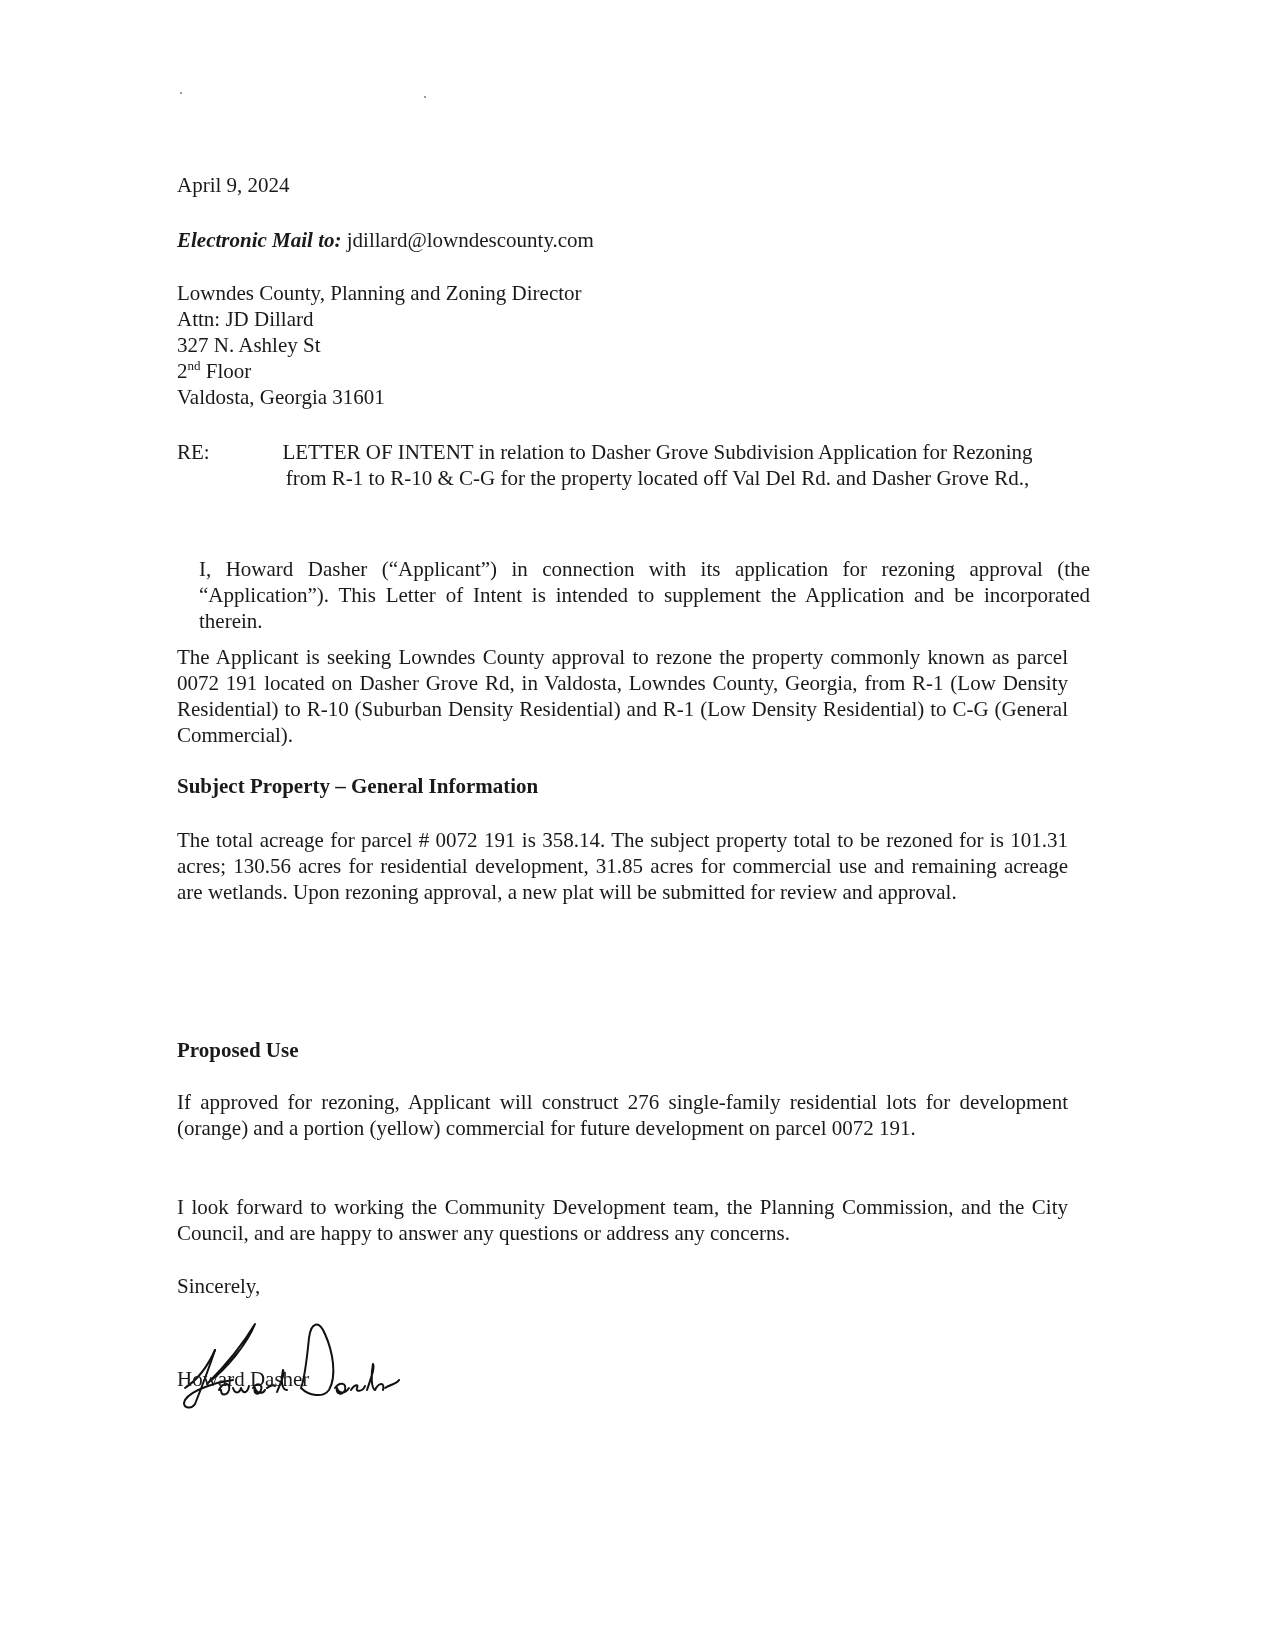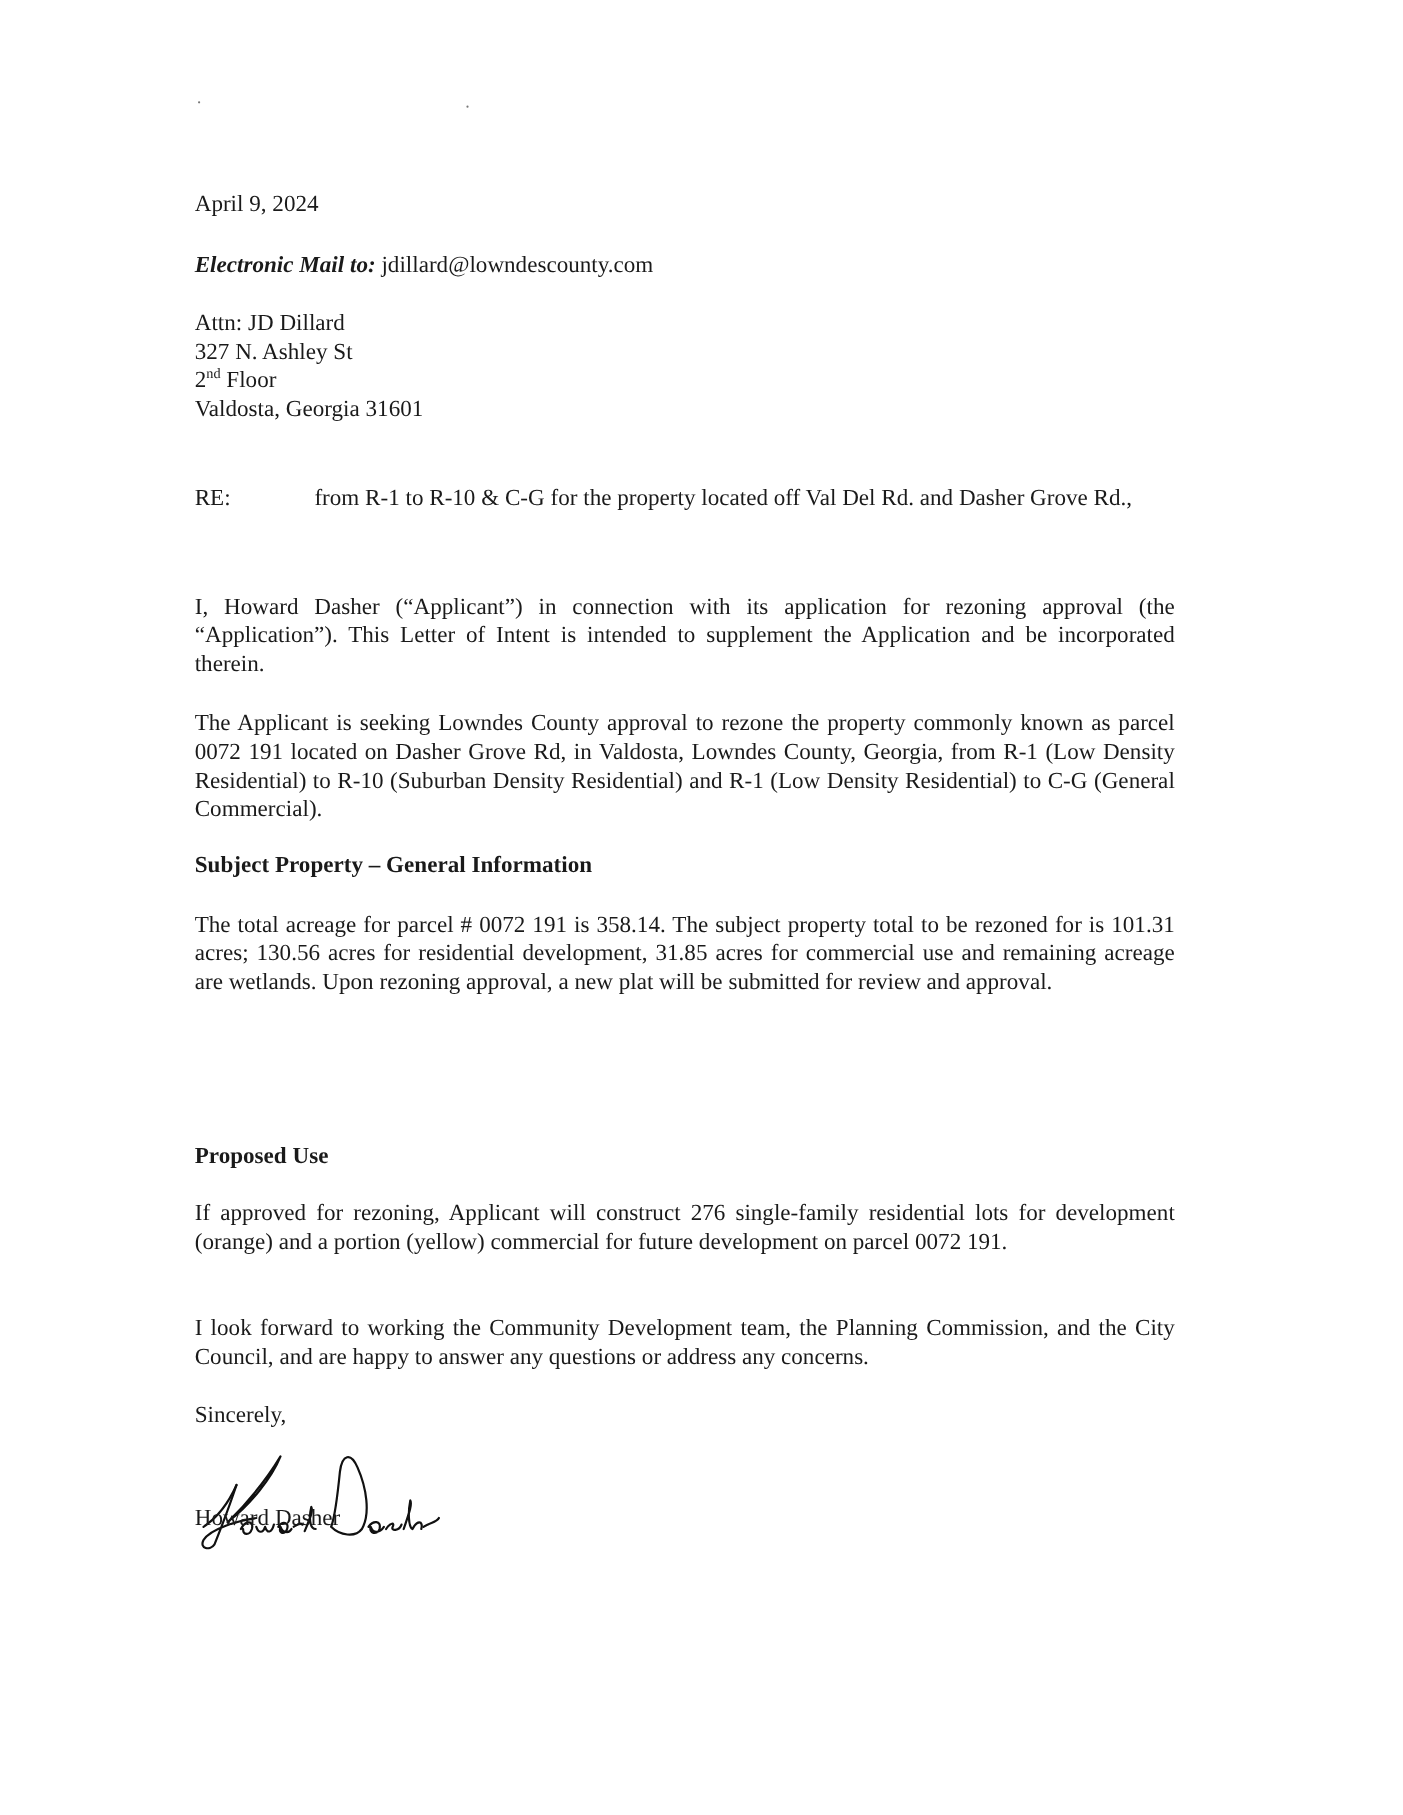"Lowndes County, Planning and Zoning" span.line { html: none -> <span>Lowndes County, Planning and Zoning Director</span> }
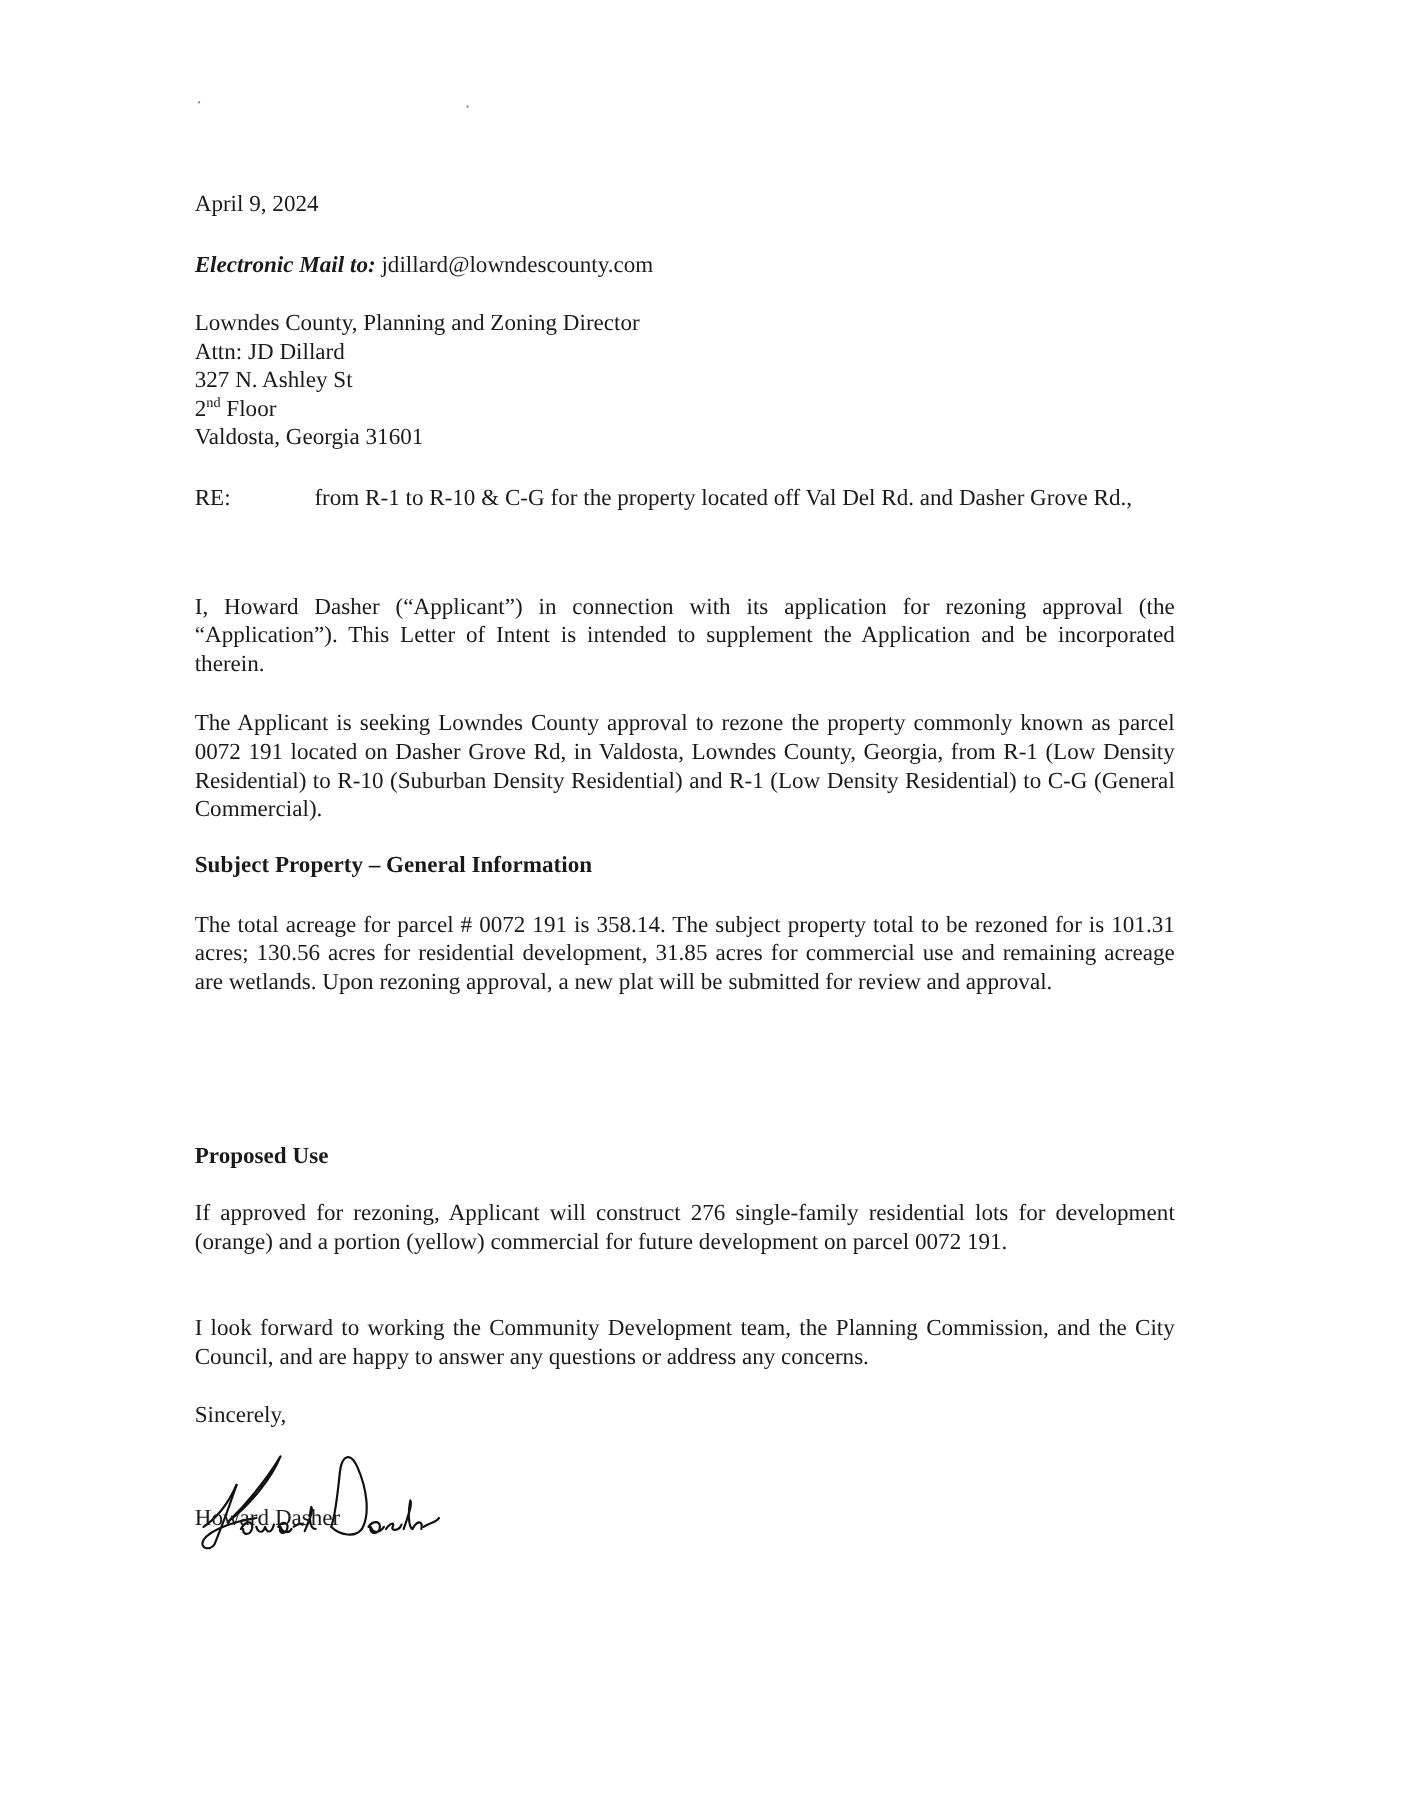"LETTER OF INTENT in relation" span.line { html: none -> <span>LETTER OF INTENT in relation to Dasher Grove Subdivision Application for Rezoning</span> }
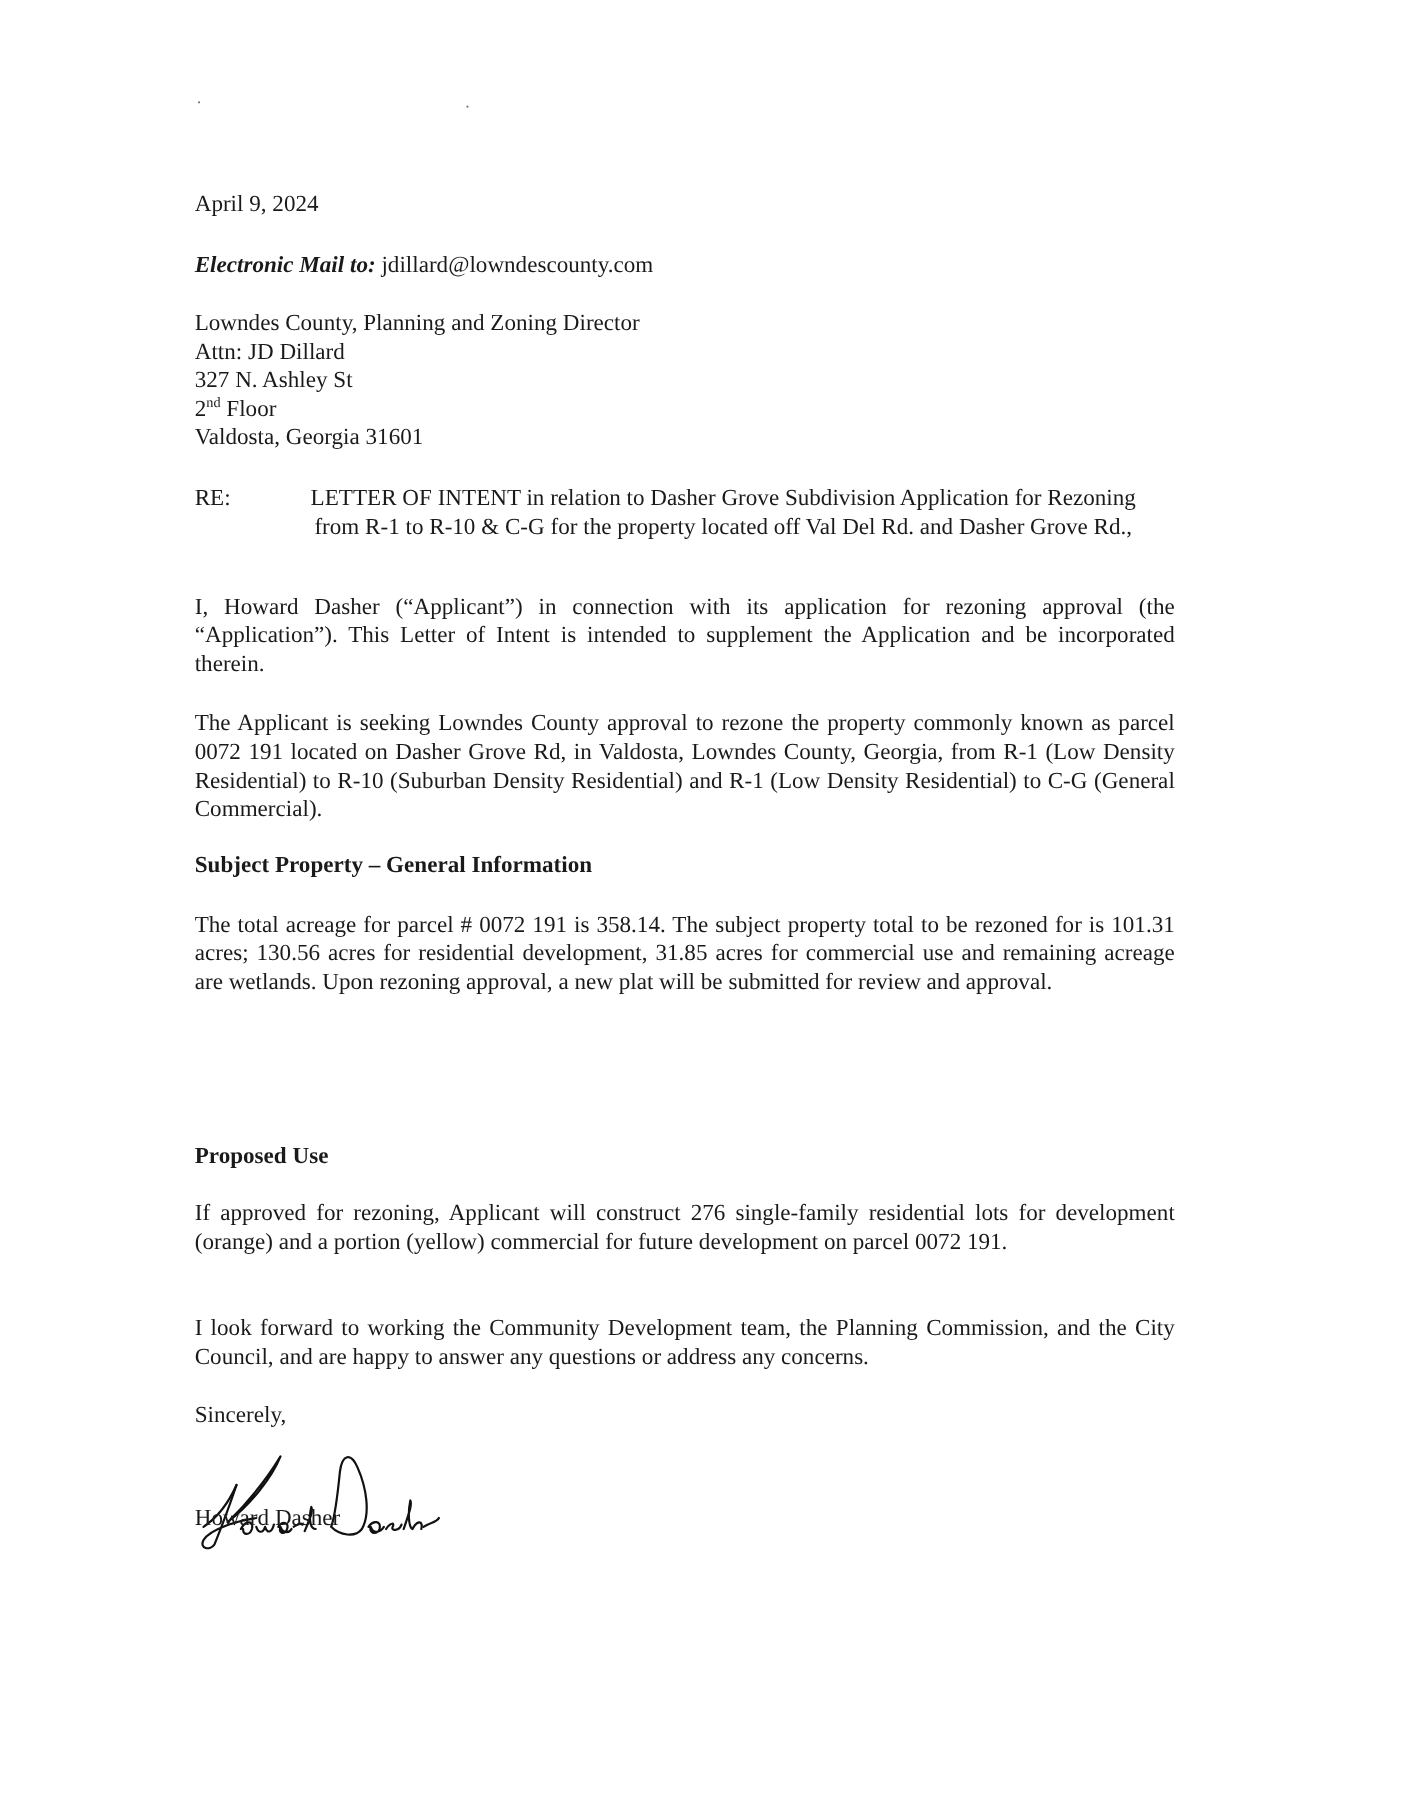"I, Howard Dasher (“Applicant”) in" div.block { margin-left: none -> 22px; top: 538px -> 556px }
